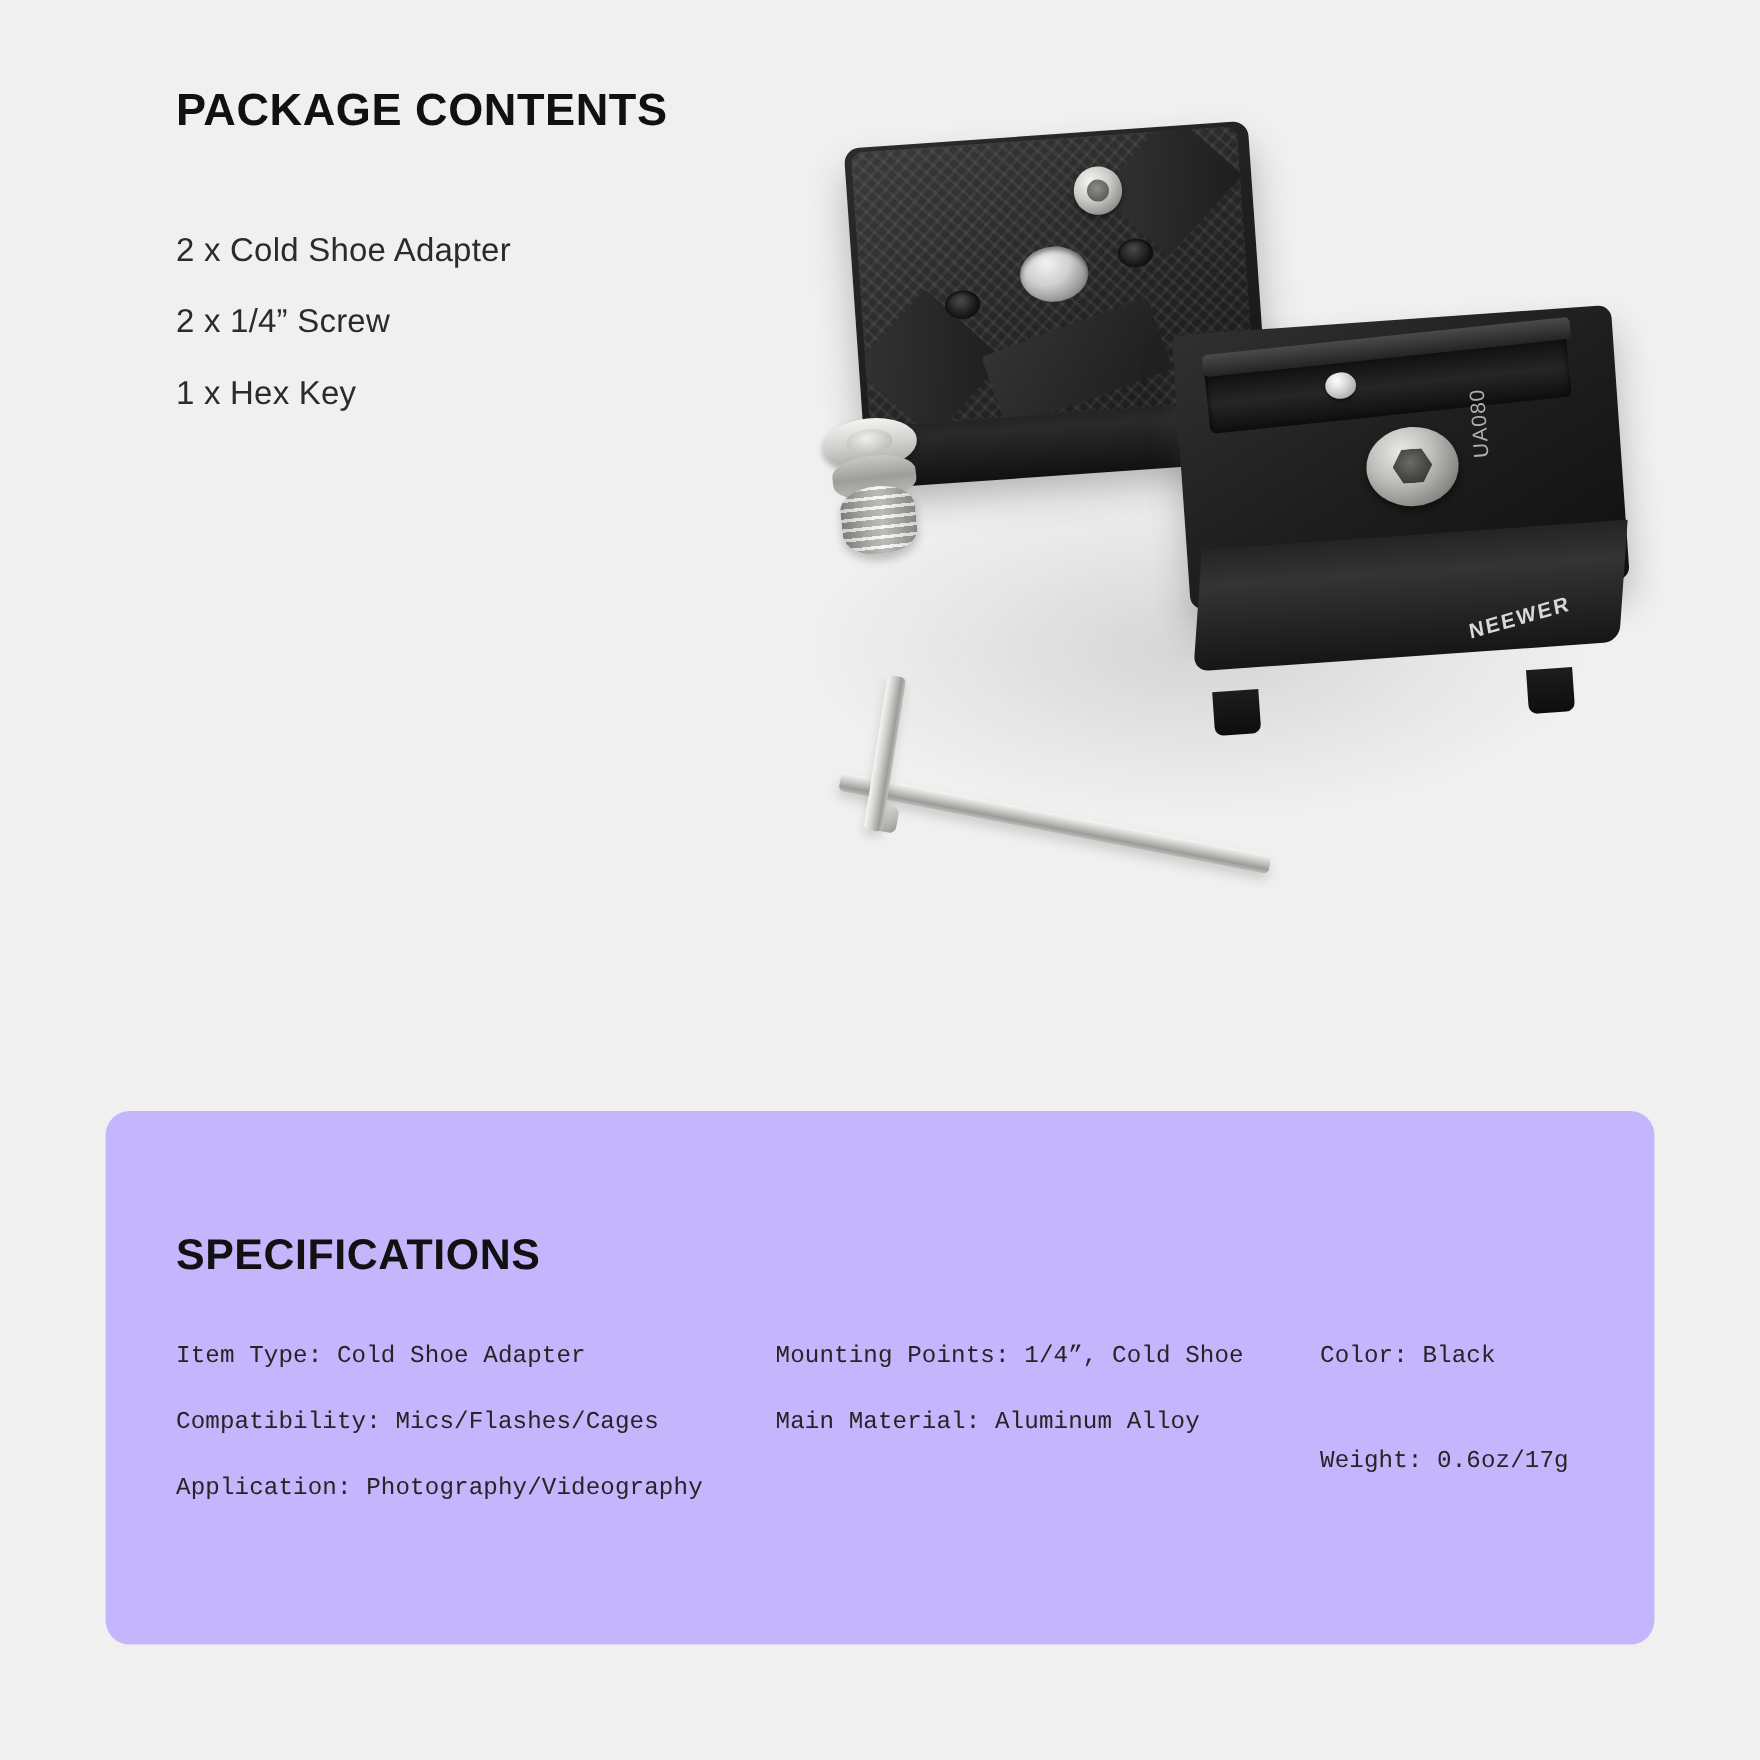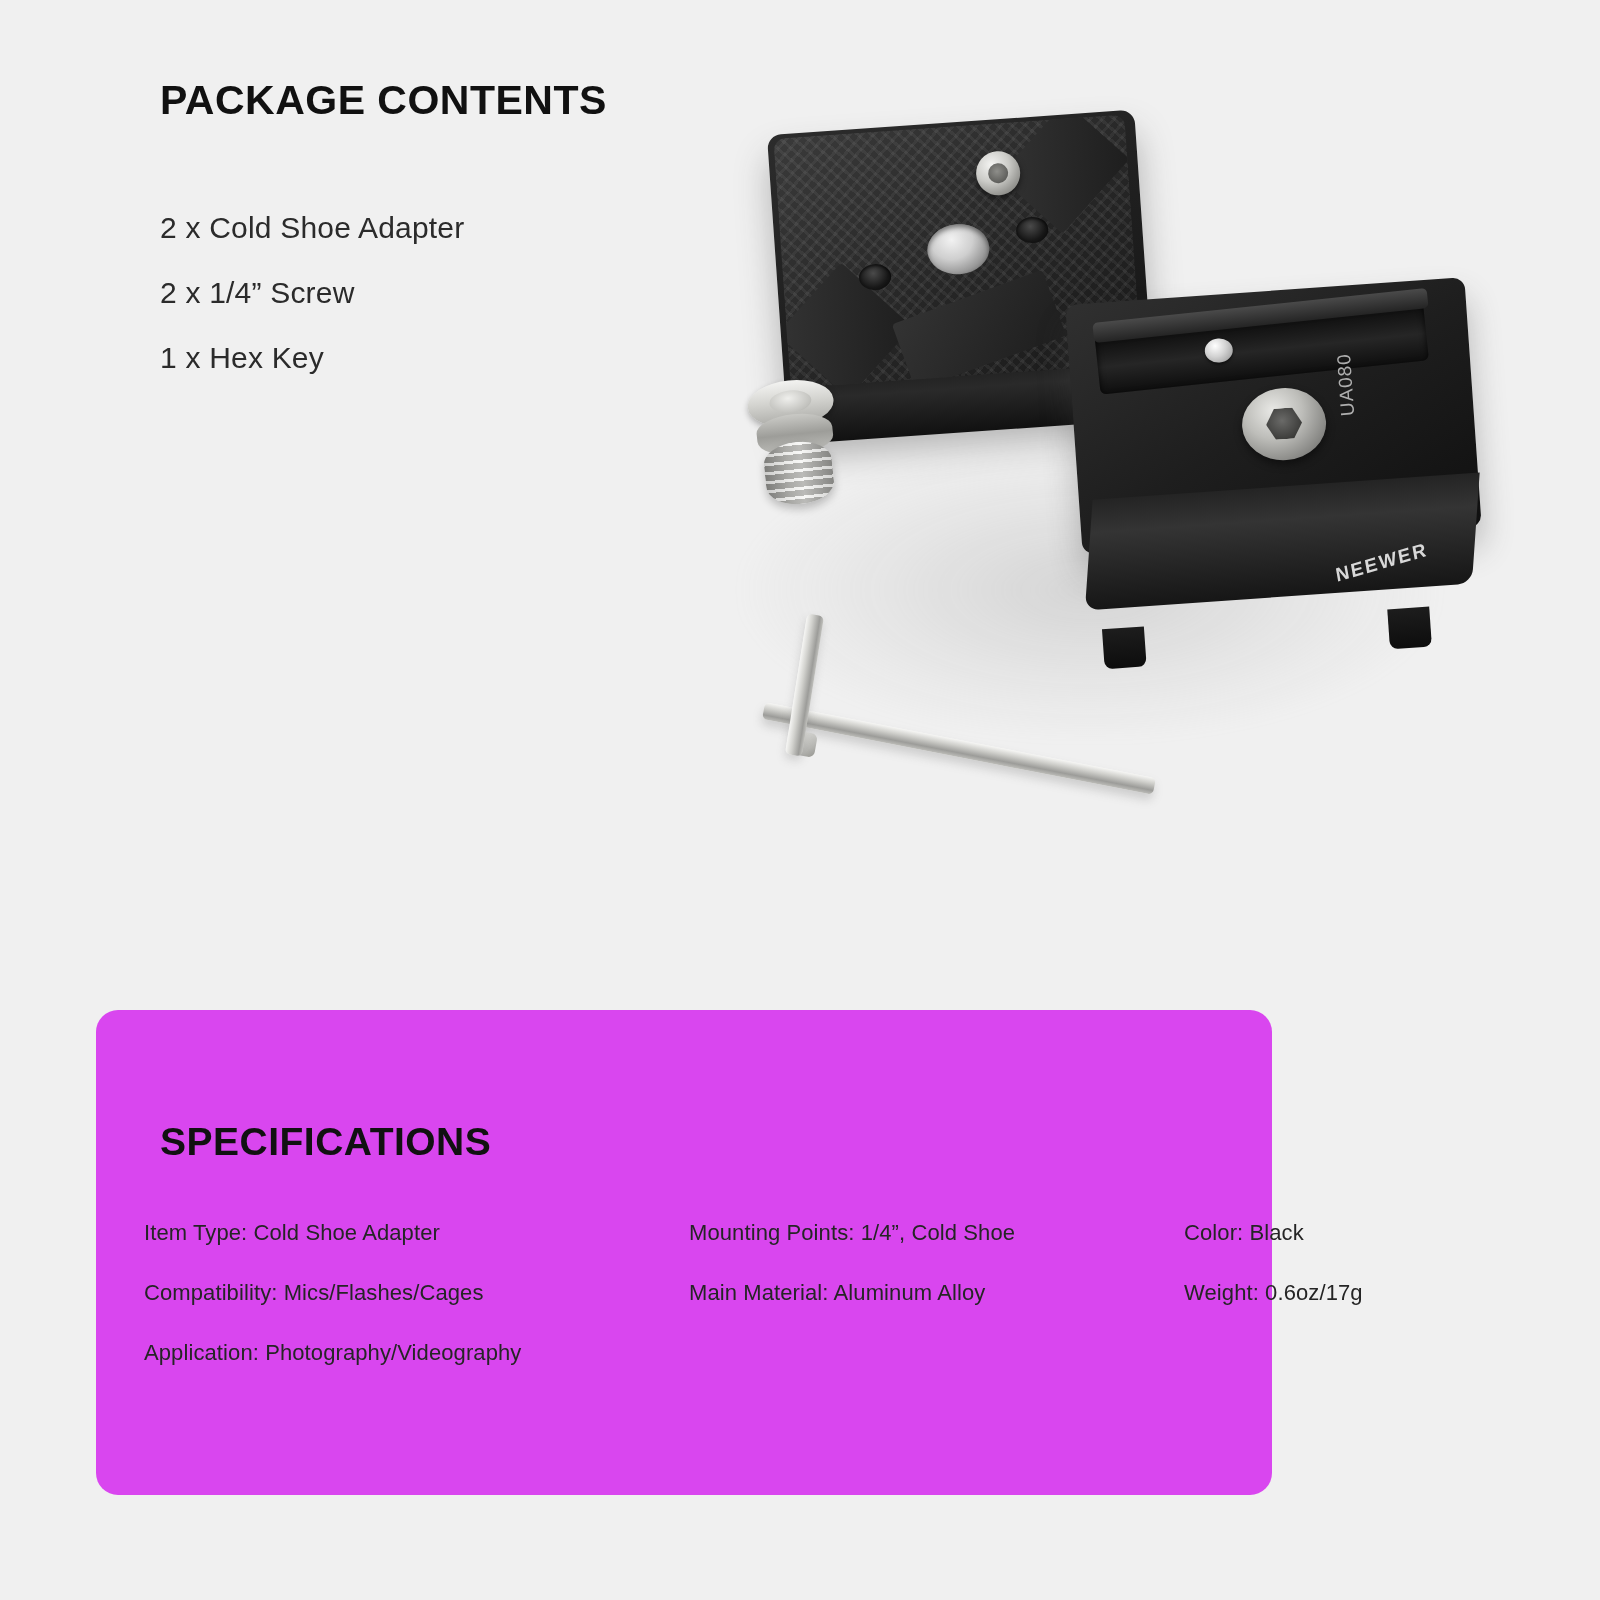"SPECIFICATIONS" .spec-card { background: #d946ef -> #c4b5fd; width: 1176px -> 1408px }
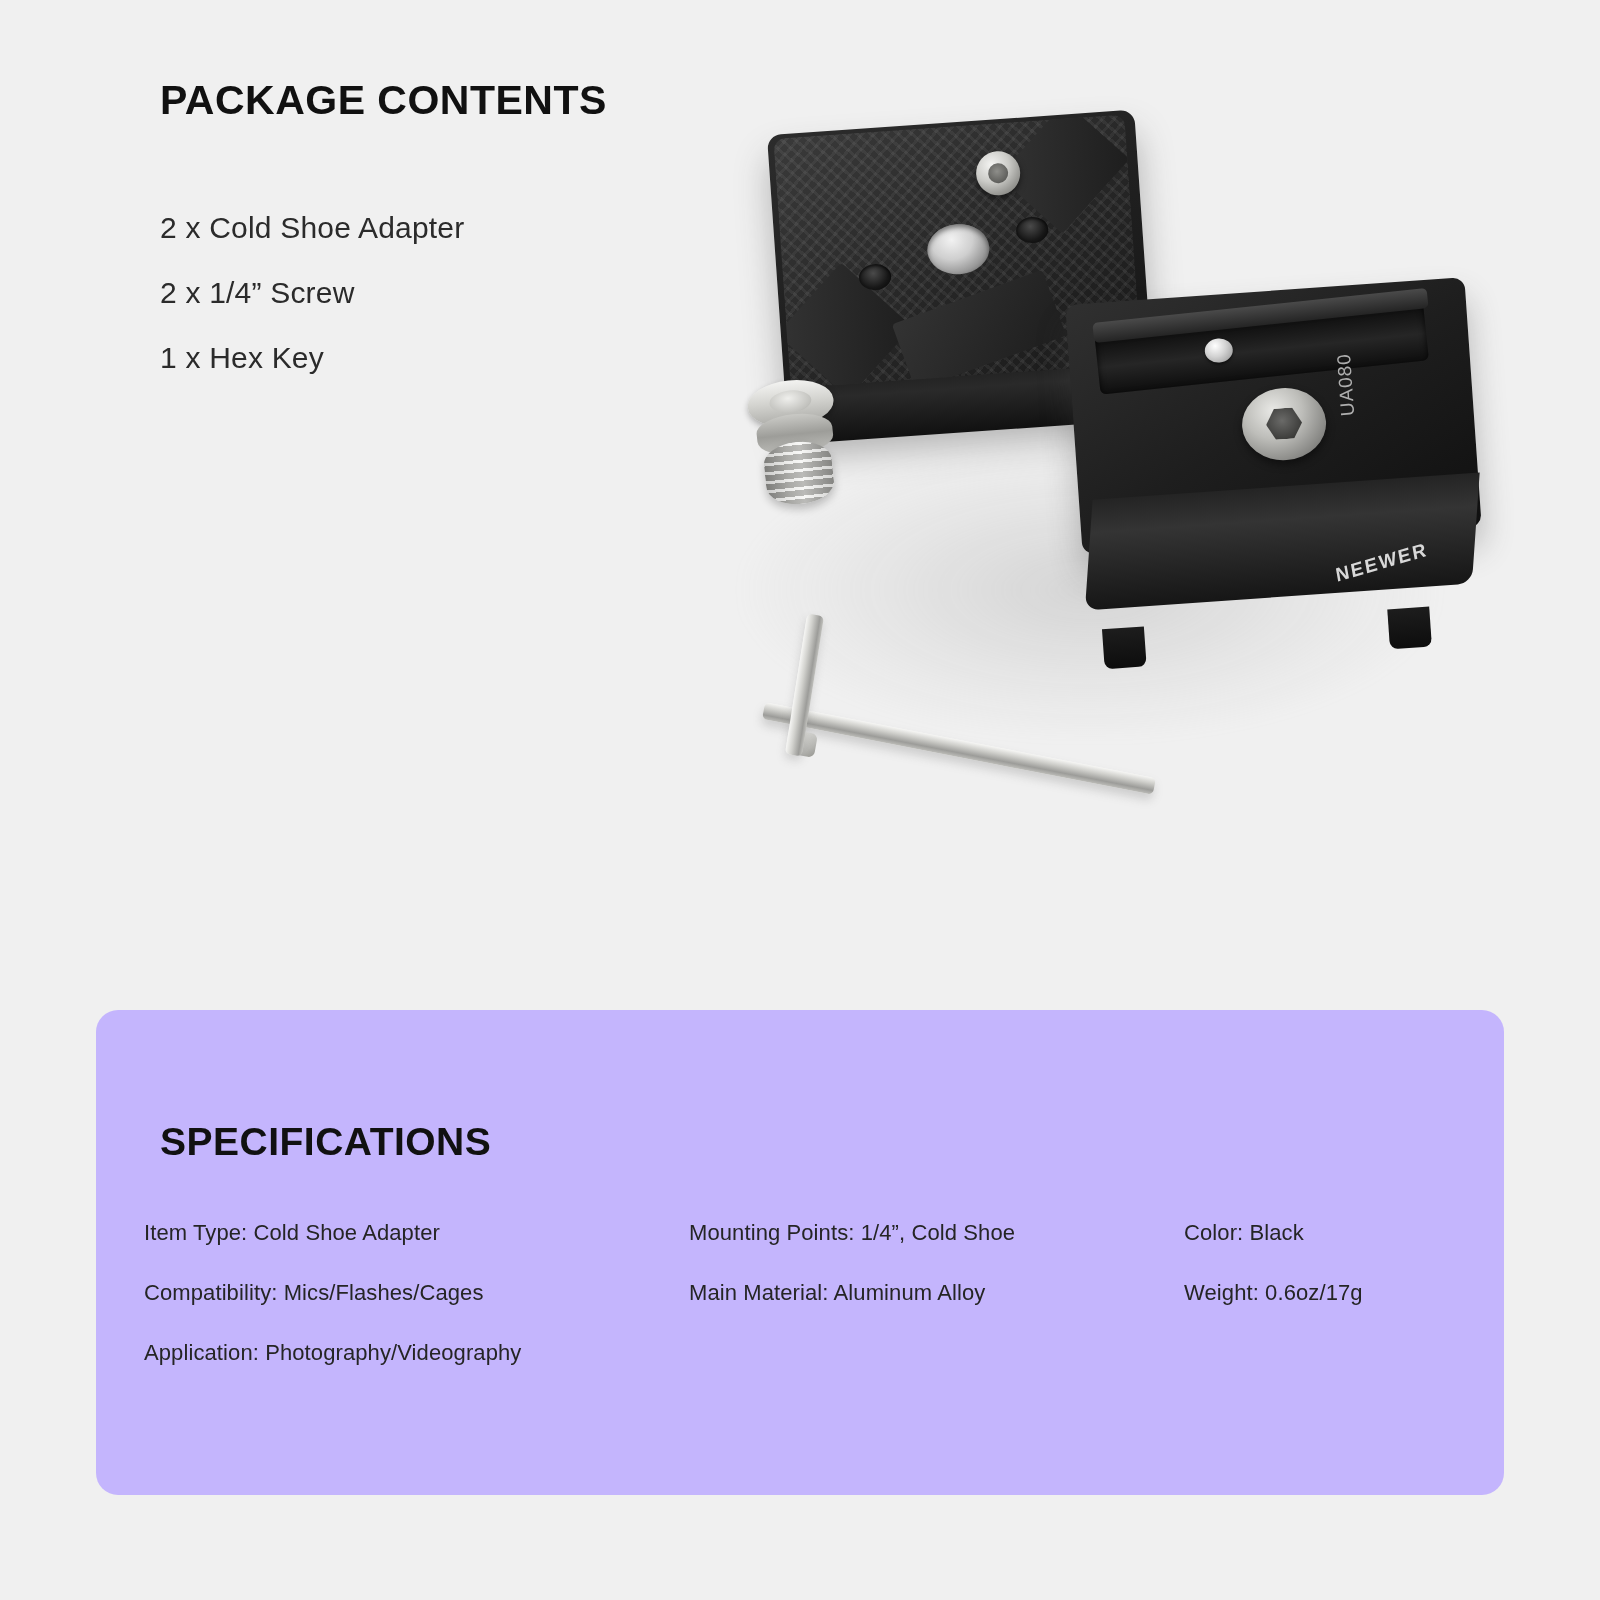"Item Type: Cold Shoe Adapter" .spec-columns { font-family: none -> Liberation Mono, monospace; left: 48px -> 64px }
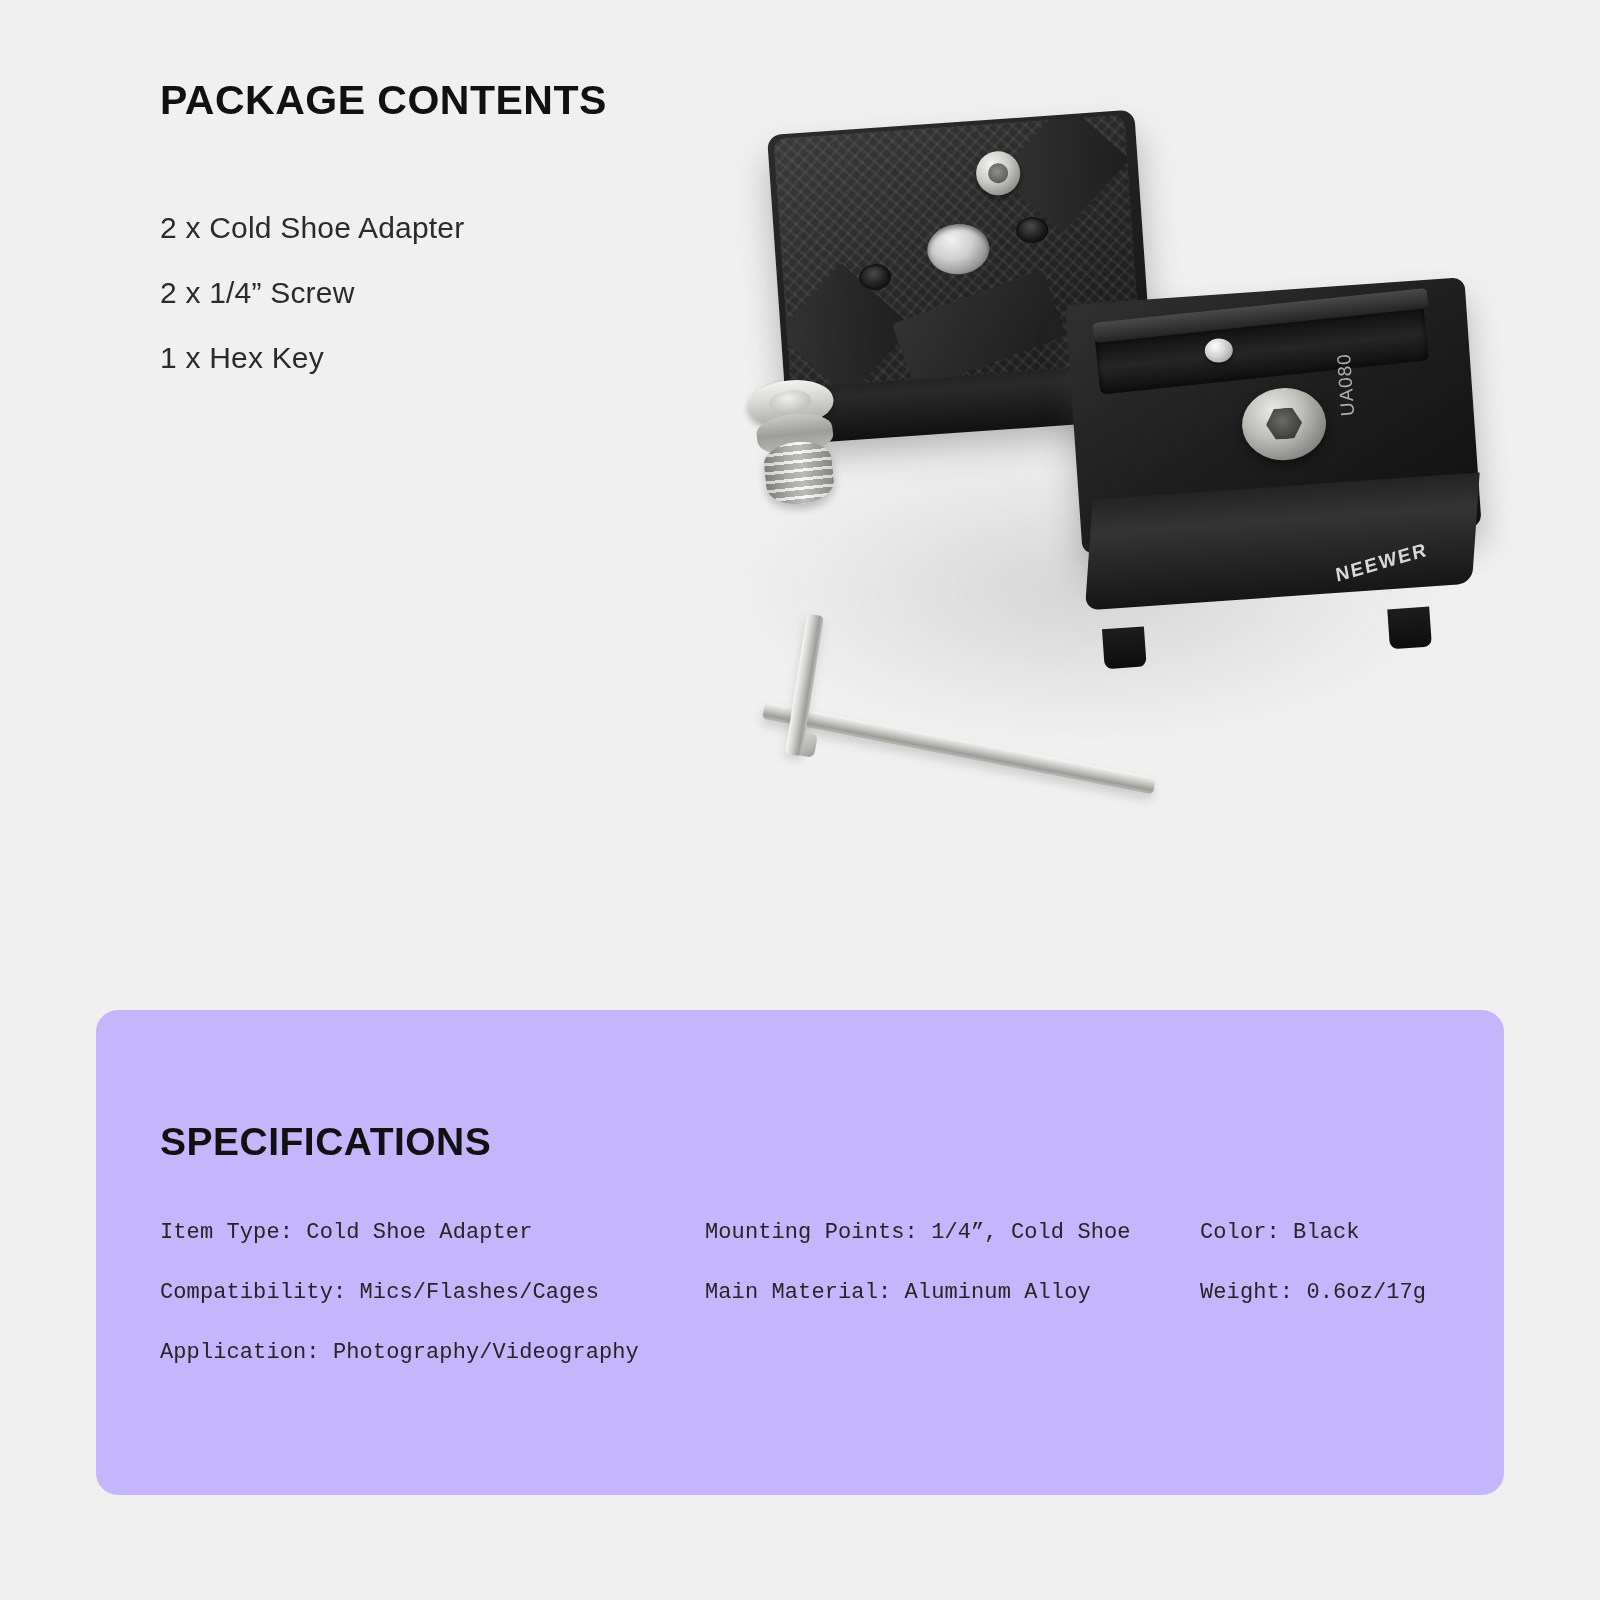"Color: Black" .spec-col-3 { gap: none -> 36px }
